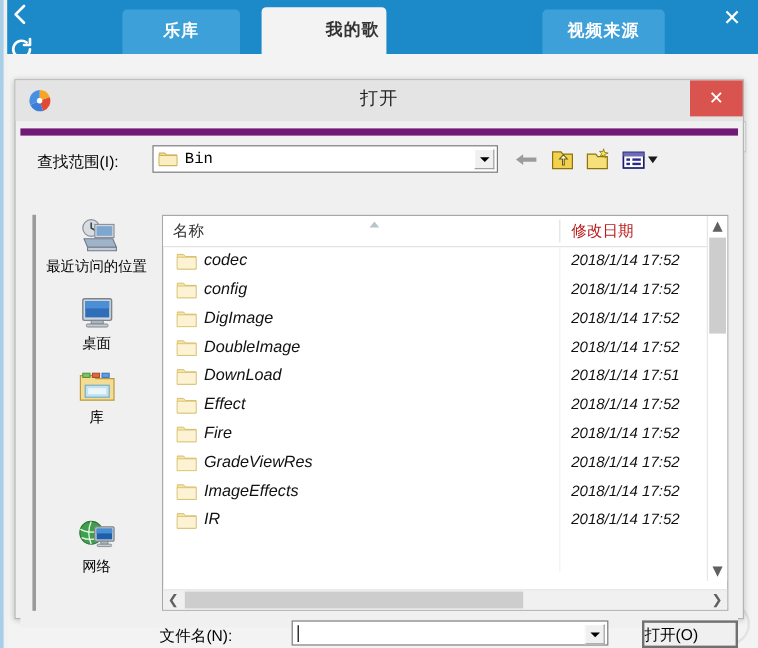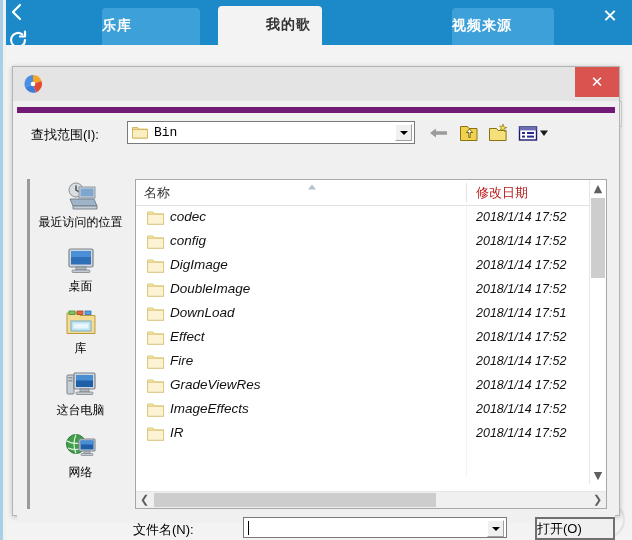"乐库" .app-tab { text-align: left -> center }
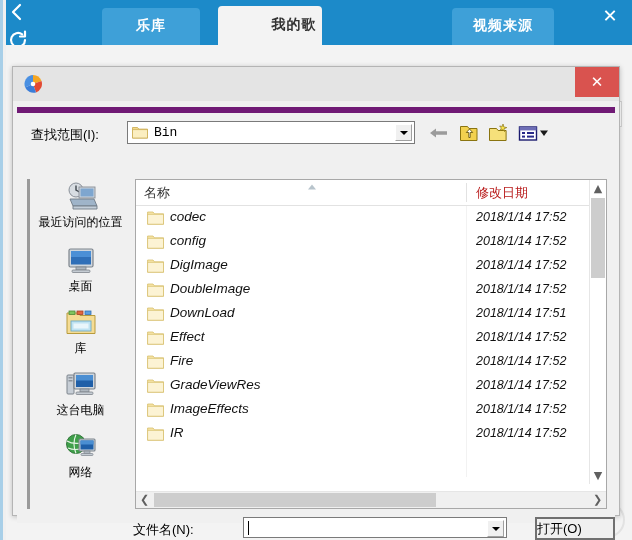"打开" div { html: none -> <div>打开</div> }
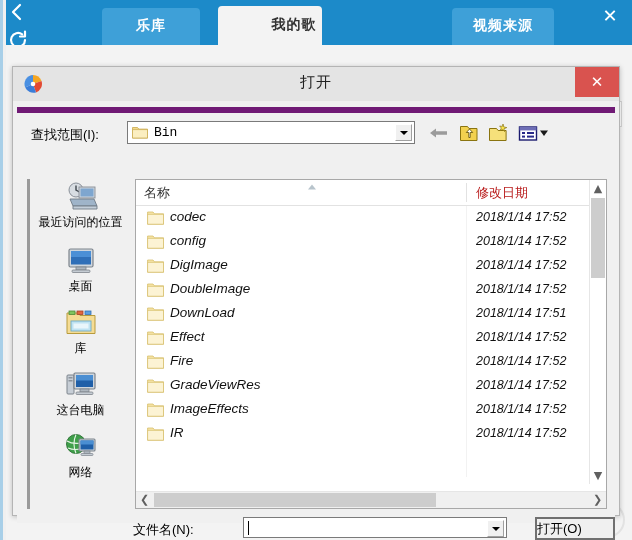"这台电脑" div.place-item { html: <div> <svg> <rect></rect> <rect></rect> <rect></rect> <rect></rect> <rect></rect> <rect></rect> <rect></rect> <rect></rect> </svg> <span>这台电脑</span> </div> -> none }
